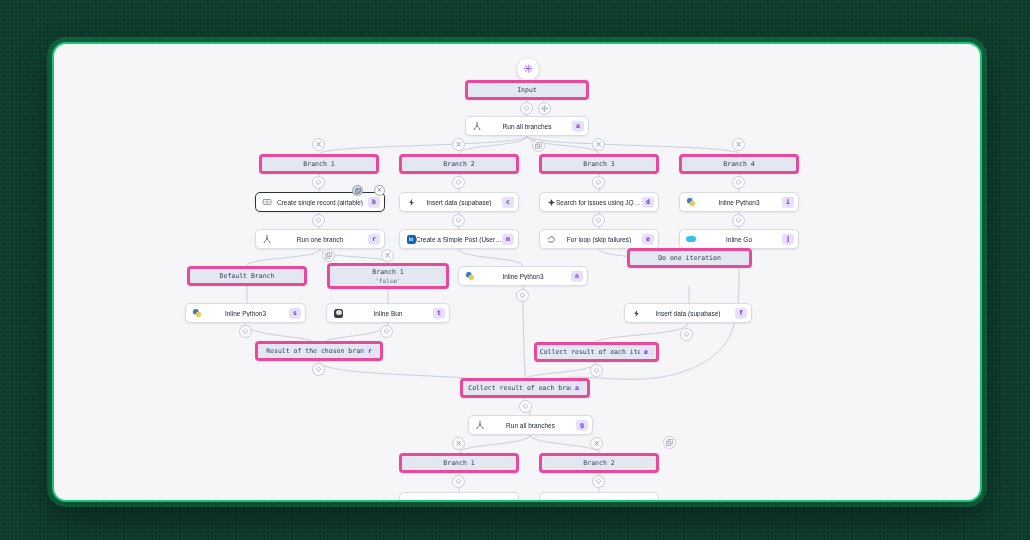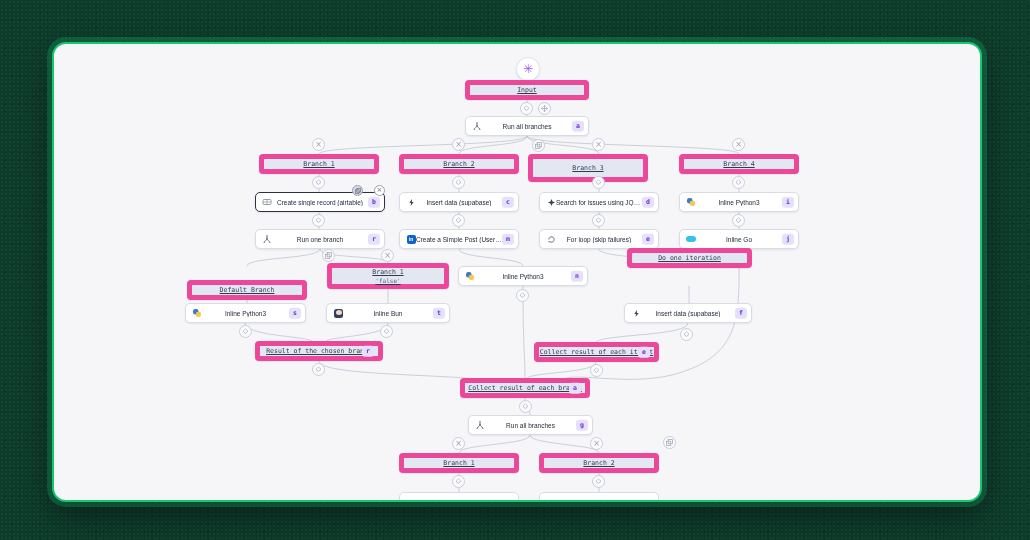"Input" .node-hdr { border: 5px solid #ec4899 -> 3px solid #ec4899; text-decoration: underline -> none }
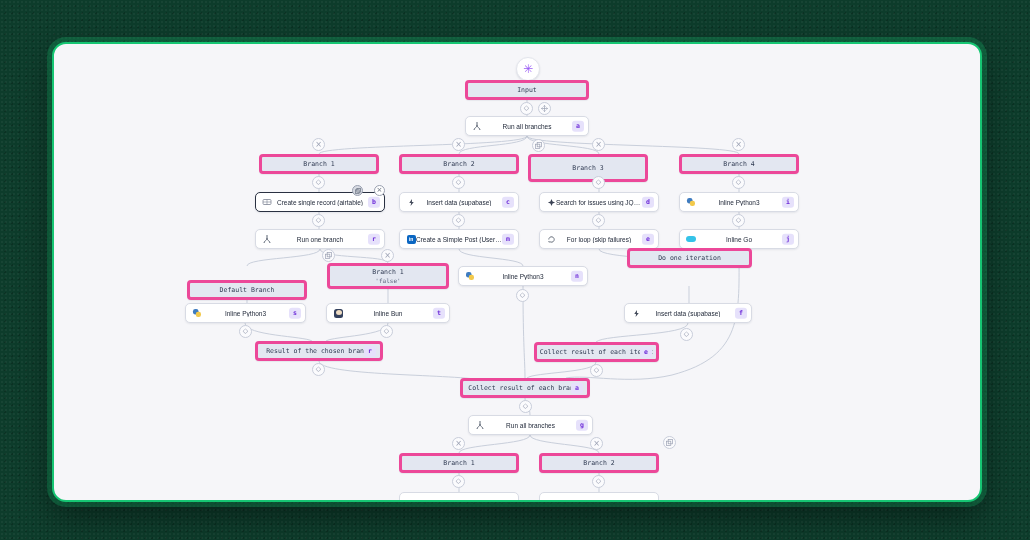"Branch 3" div.node-hdr { height: 28px -> 20px; left: 474px -> 485px }
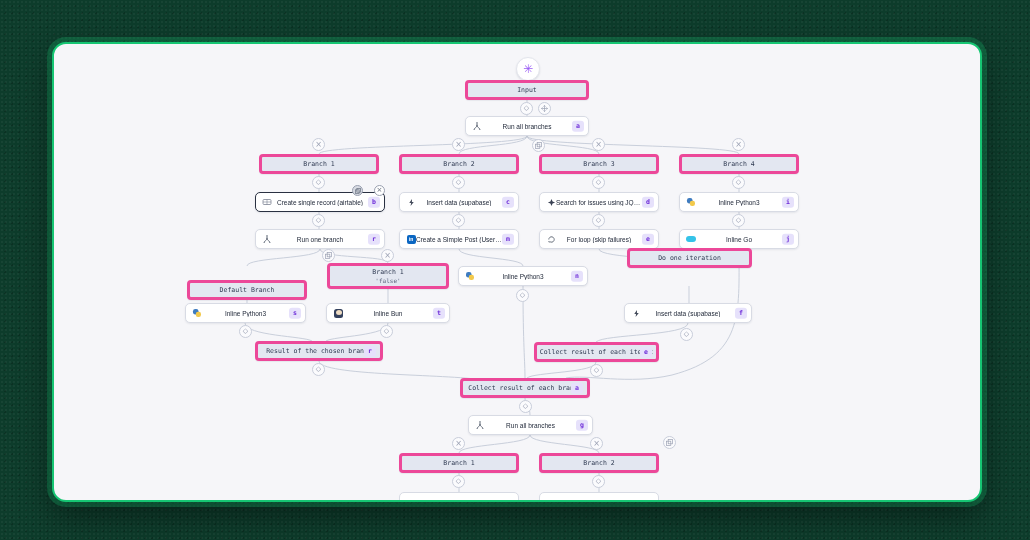"Default Branch" div.node-hdr { top: 236px -> 222px }
